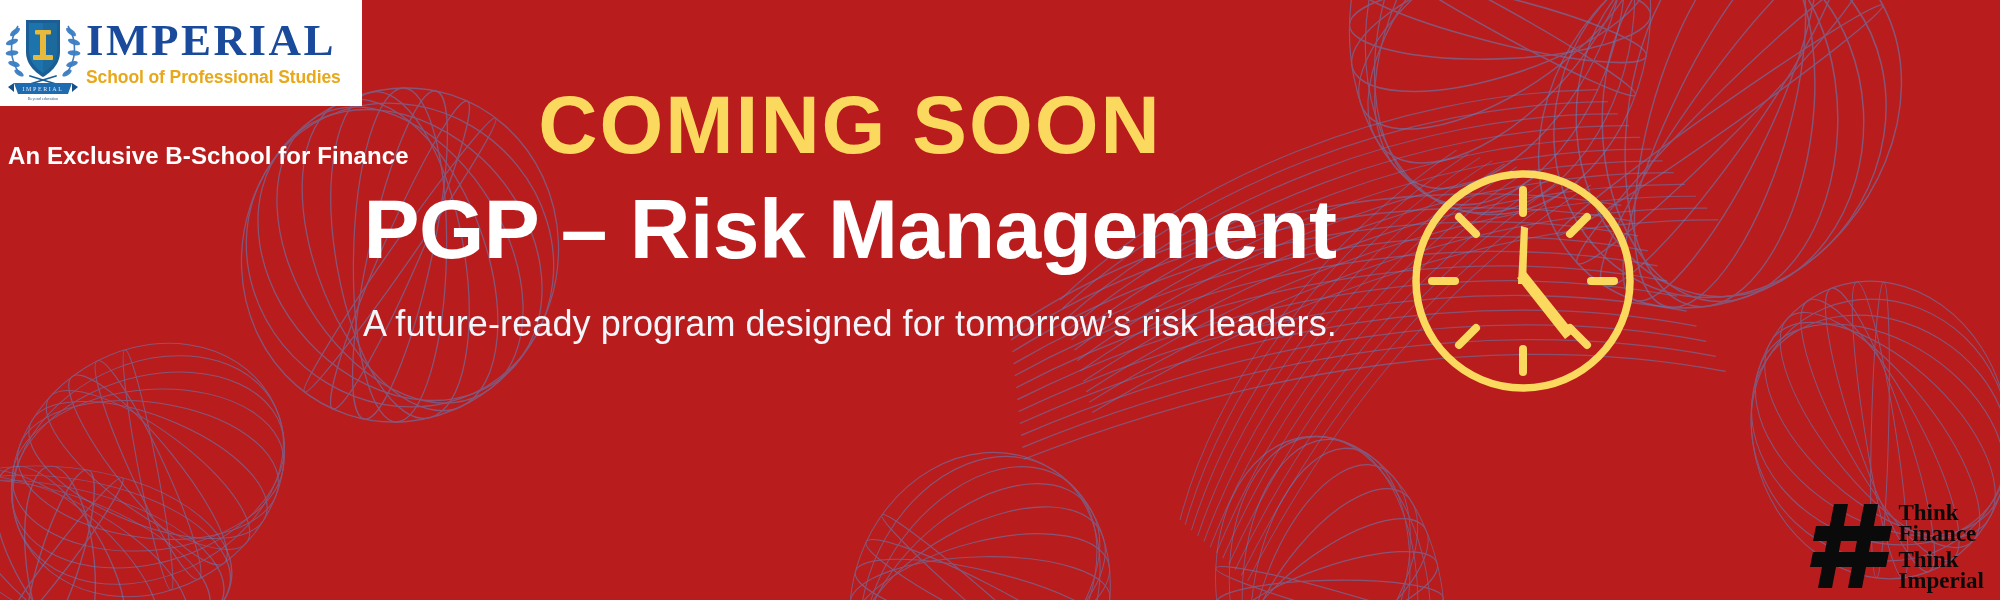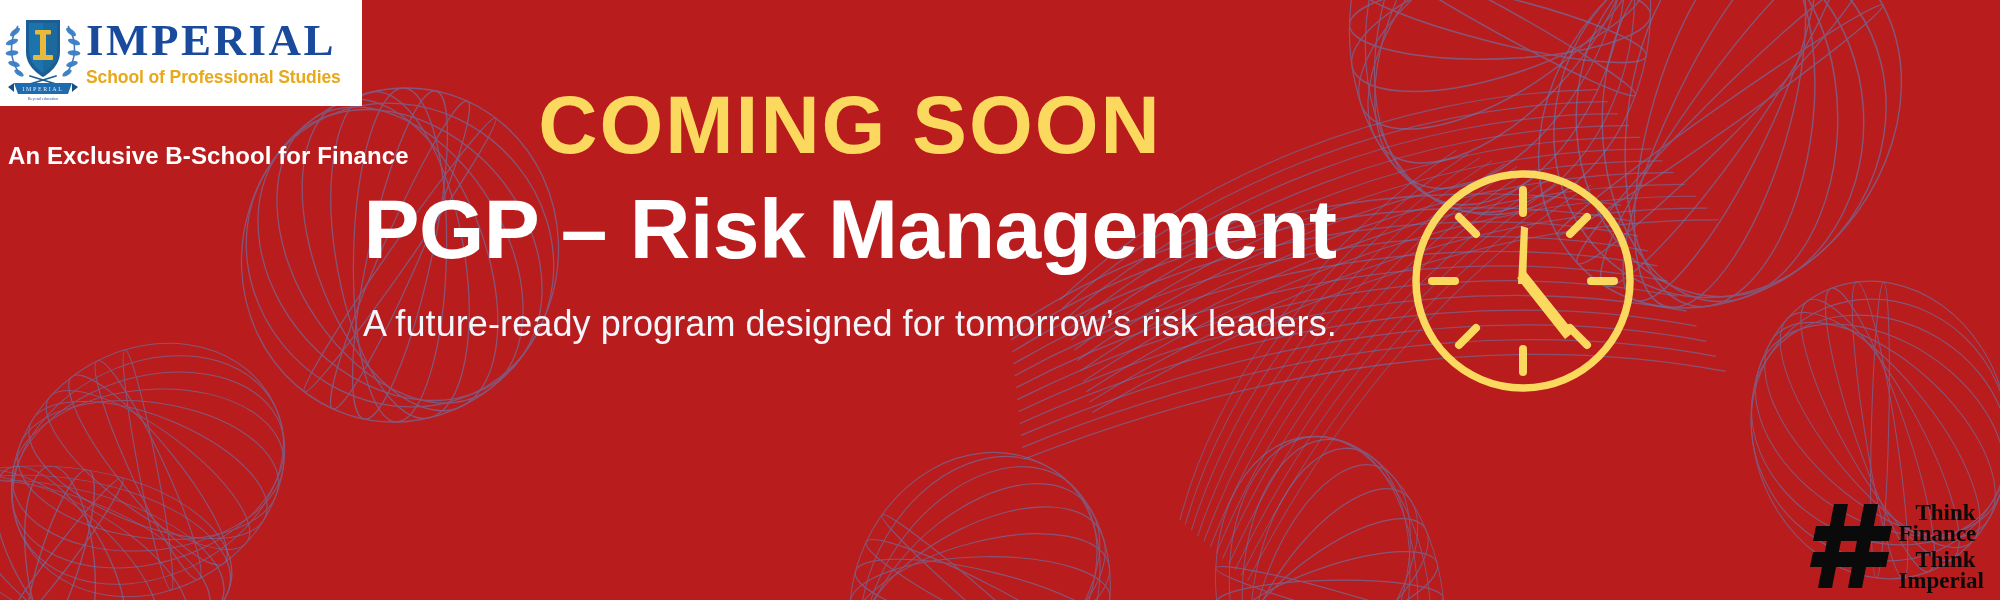"Think" .hash-small { margin-left: 17px -> none }
